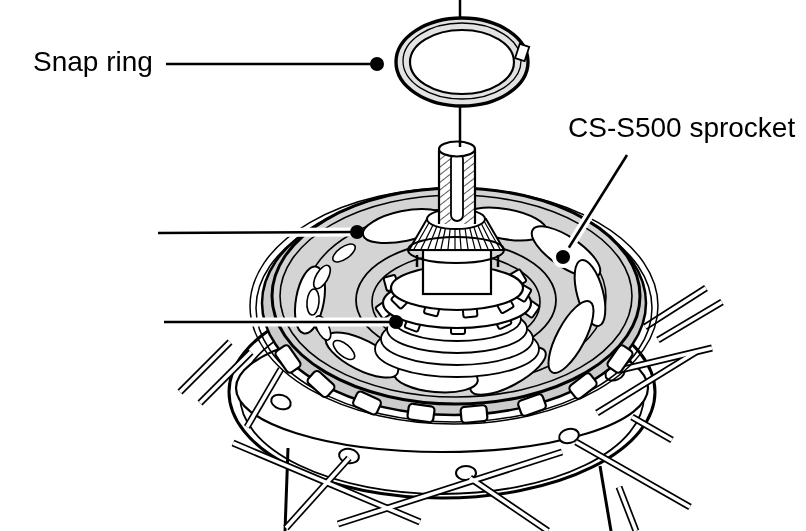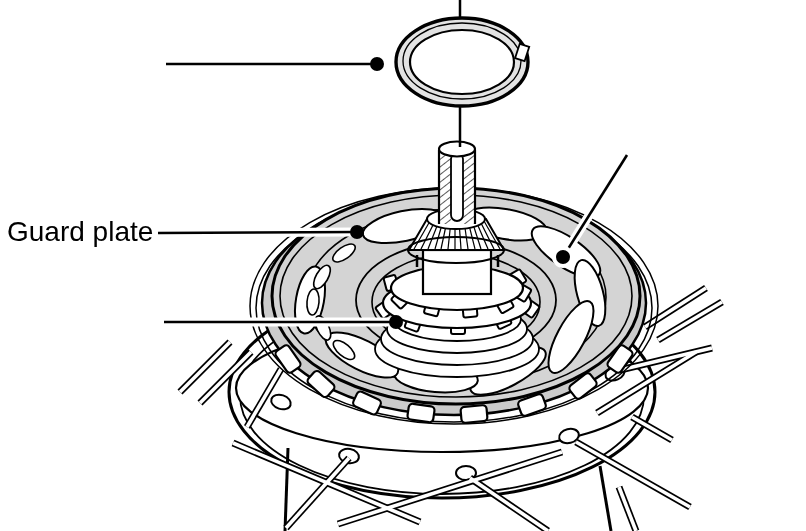"Snap ring" div.lbl { html: none -> <div>Snap ring</div> }
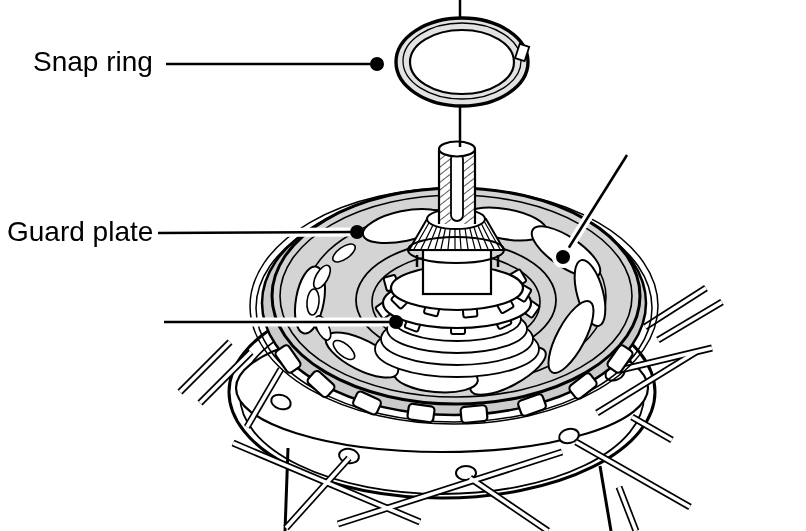"CS-S500 sprocket" div.lbl { html: none -> <div>CS-S500 sprocket</div> }
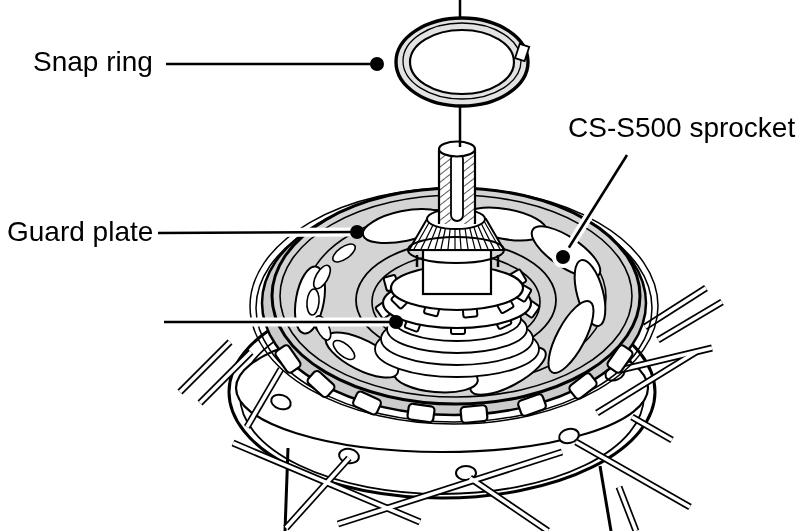"Guard plate" div.lbl { html: <div>Guard plate</div> -> none }
